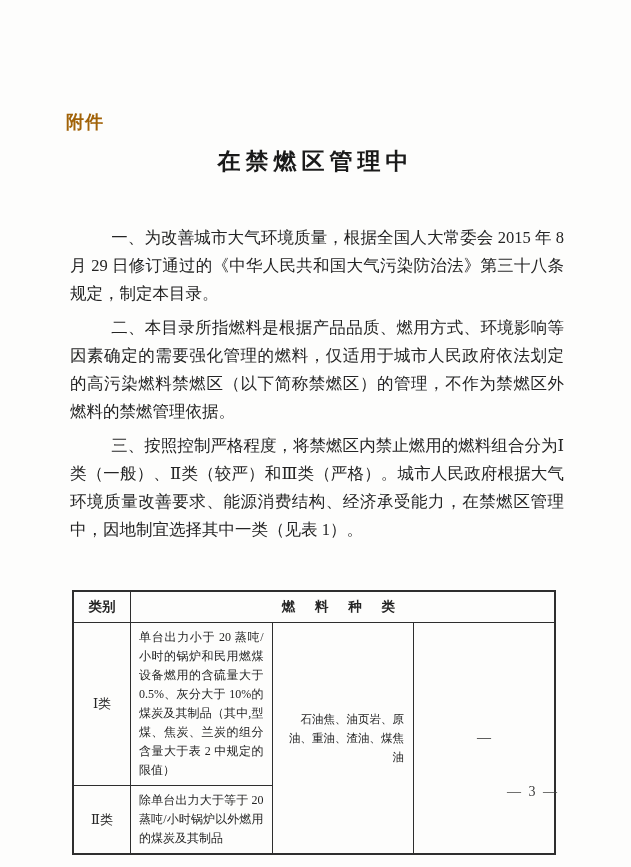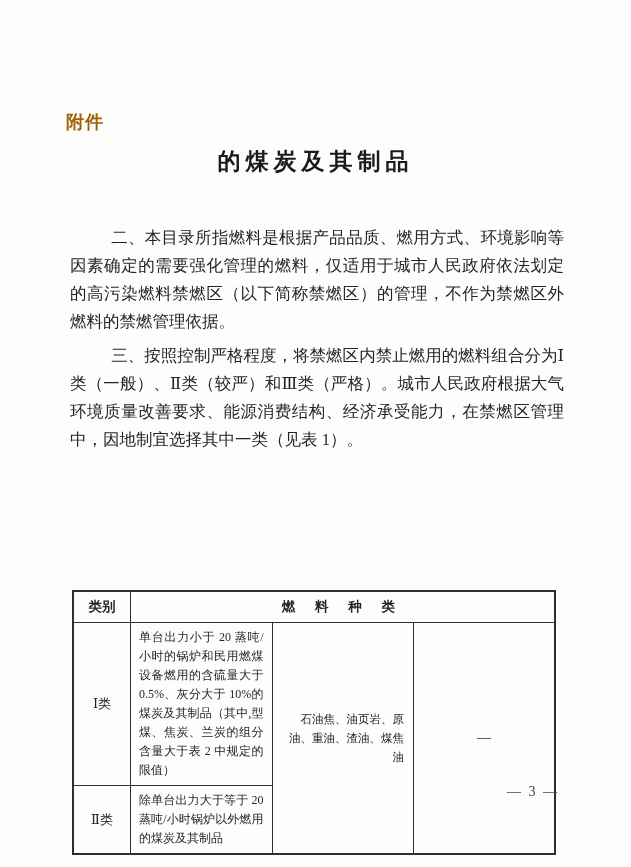"的煤炭及其制品" div.doc-title { text: 的煤炭及其制品 -> 在禁燃区管理中 }
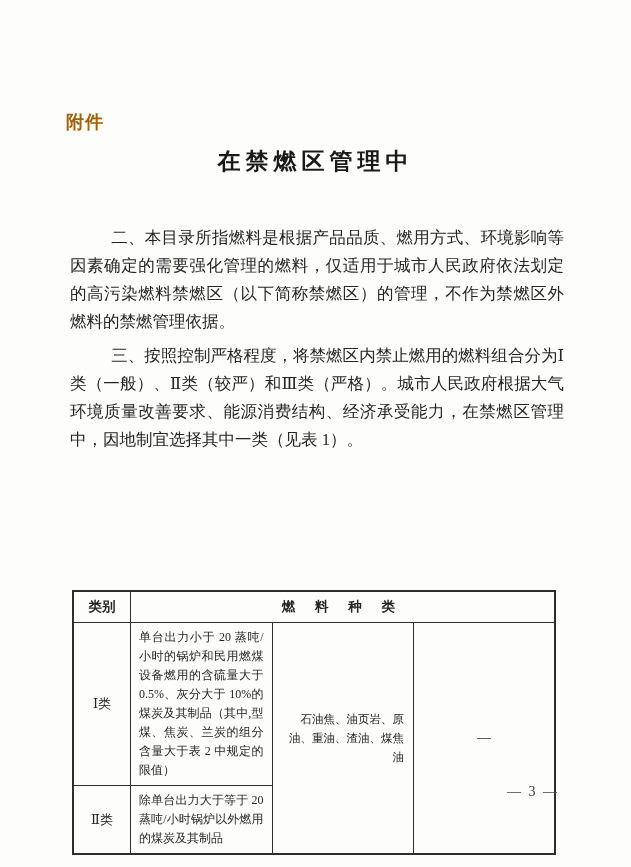"一、为改善城市大气环境质量，根据全国人大常委会 2015 年 8 月" p { html: none -> <p>一、为改善城市大气环境质量，根据全国人大常委会 2015 年 8 月 29 日修订通过的《中华人民共和国大气污染防治法》第三十八条规定，制定本目录。</p> }
